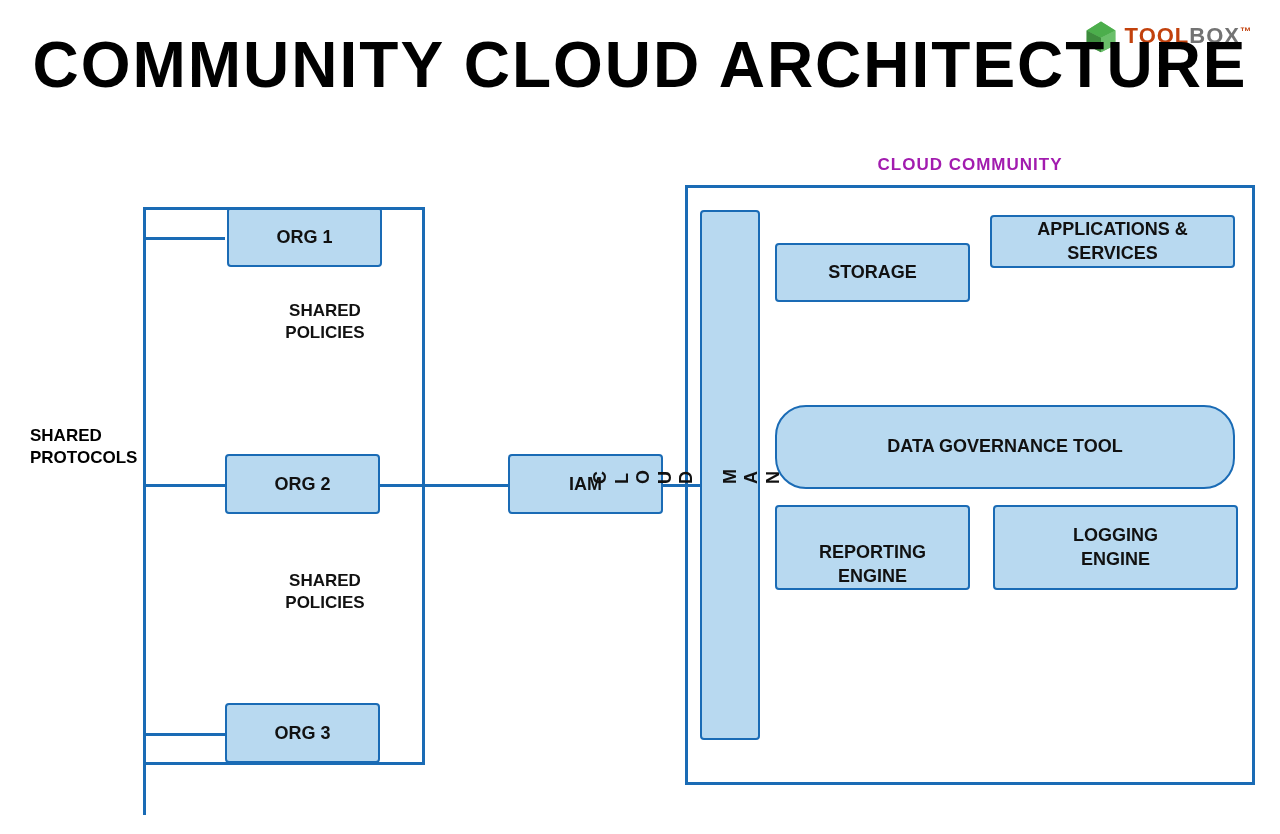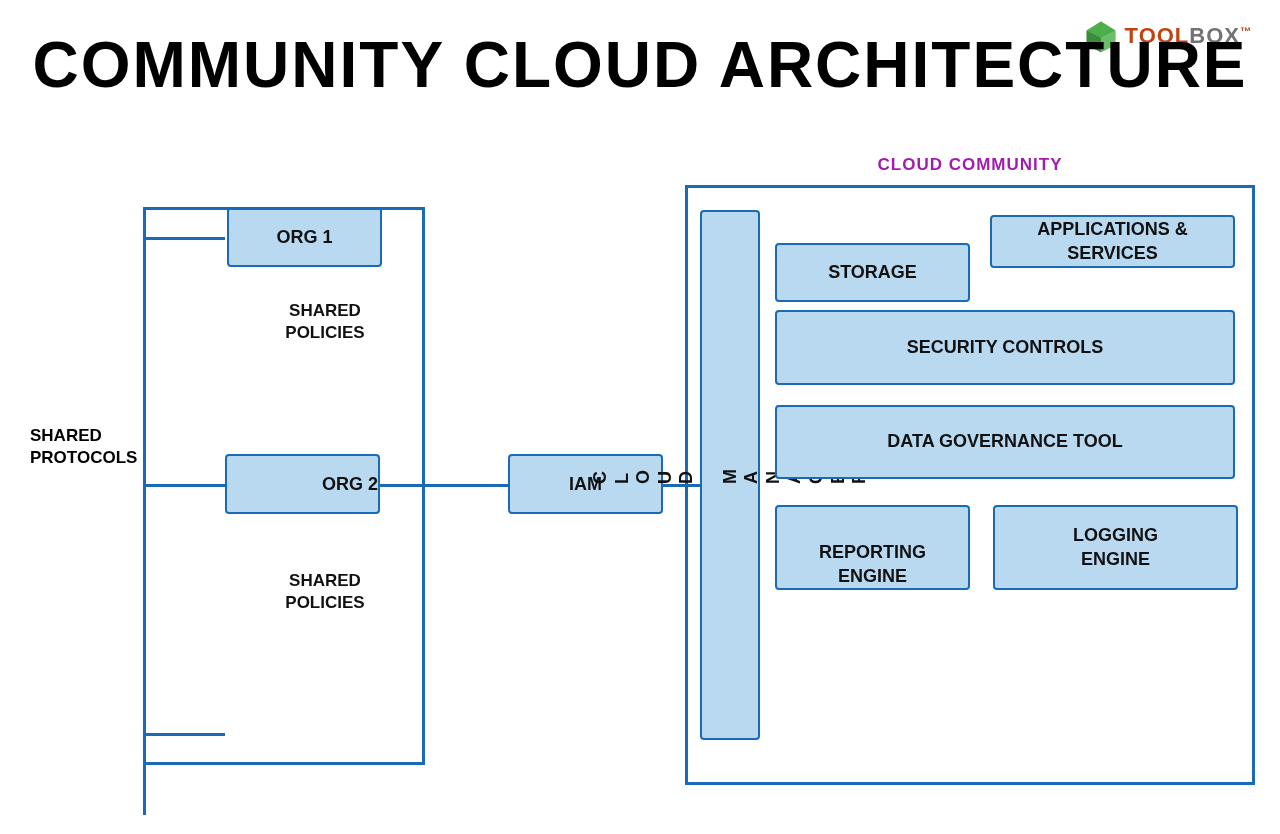"SECURITY CONTROLS" div.inner-box { html: <div> <span>SECURITY CONTROLS</span> </div> -> none }
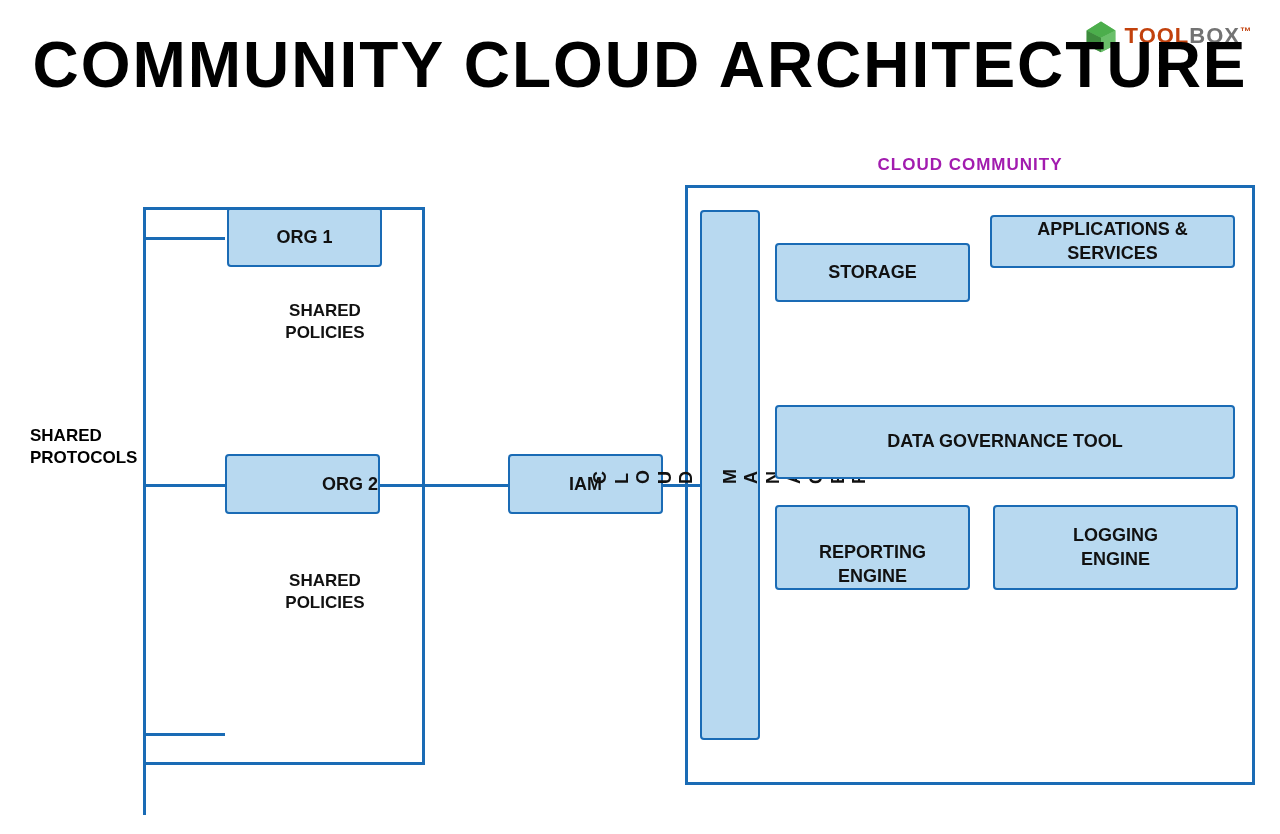"DATA GOVERNANCE TOOL" div.inner-box { border-radius: none -> 31px; height: 74px -> 84px }
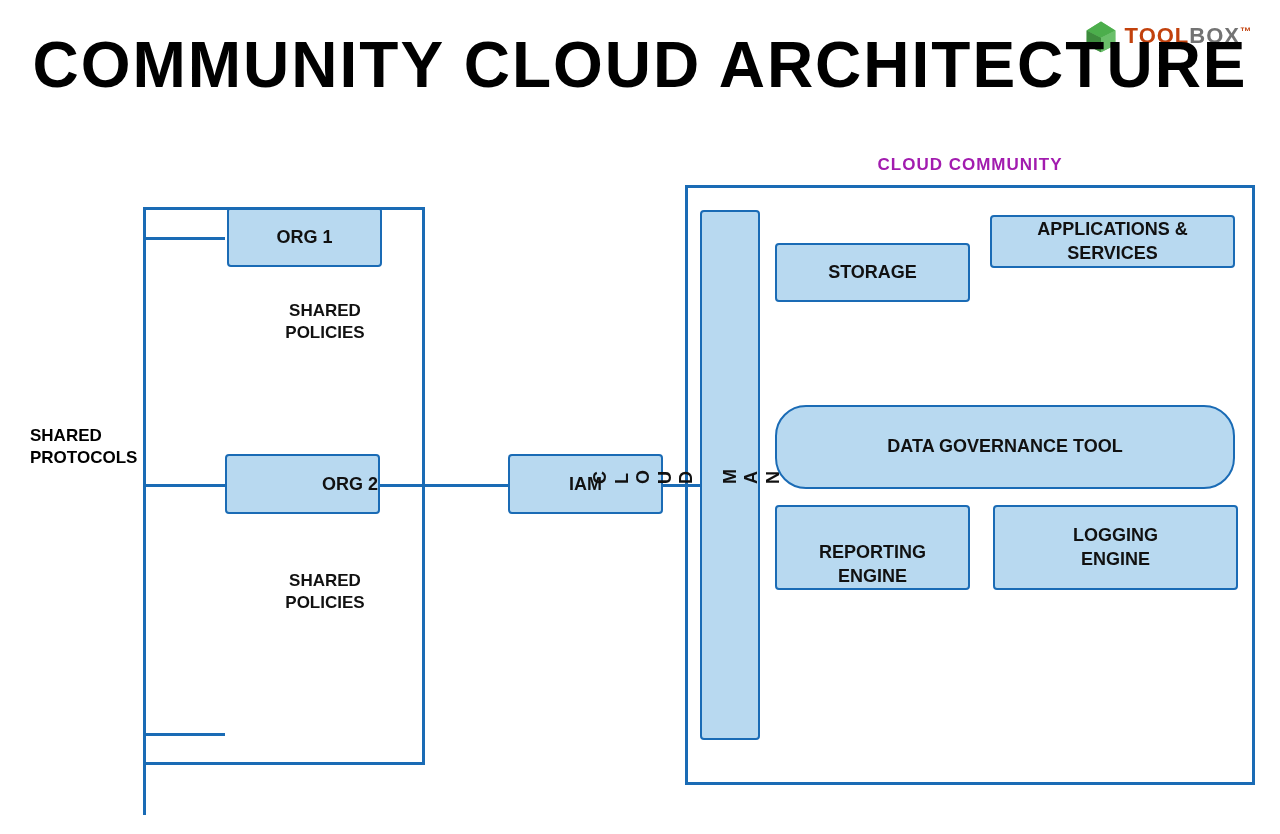"ORG 2" div.org-box { justify-content: flex-end -> none }
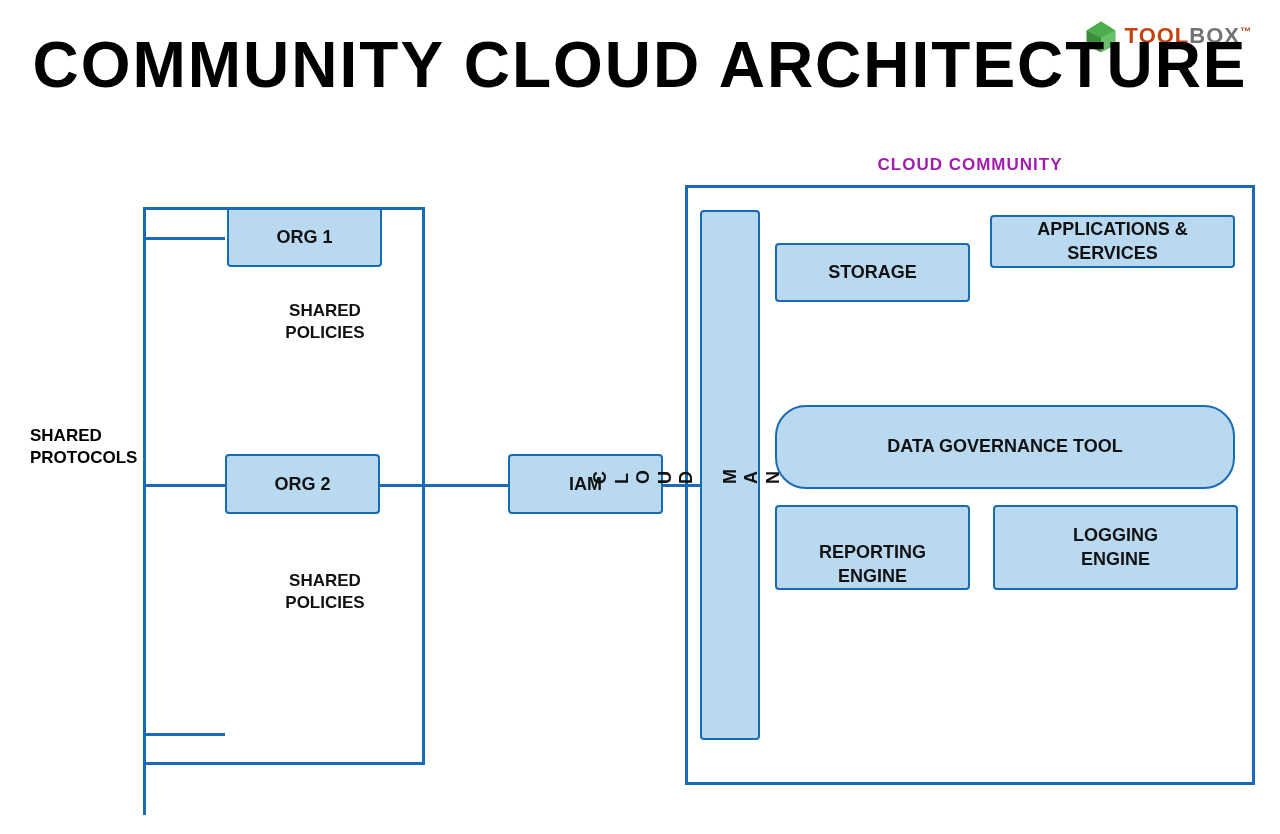"ORG 3" div.org-box { html: none -> <div> <span>ORG 3</span> </div> }
